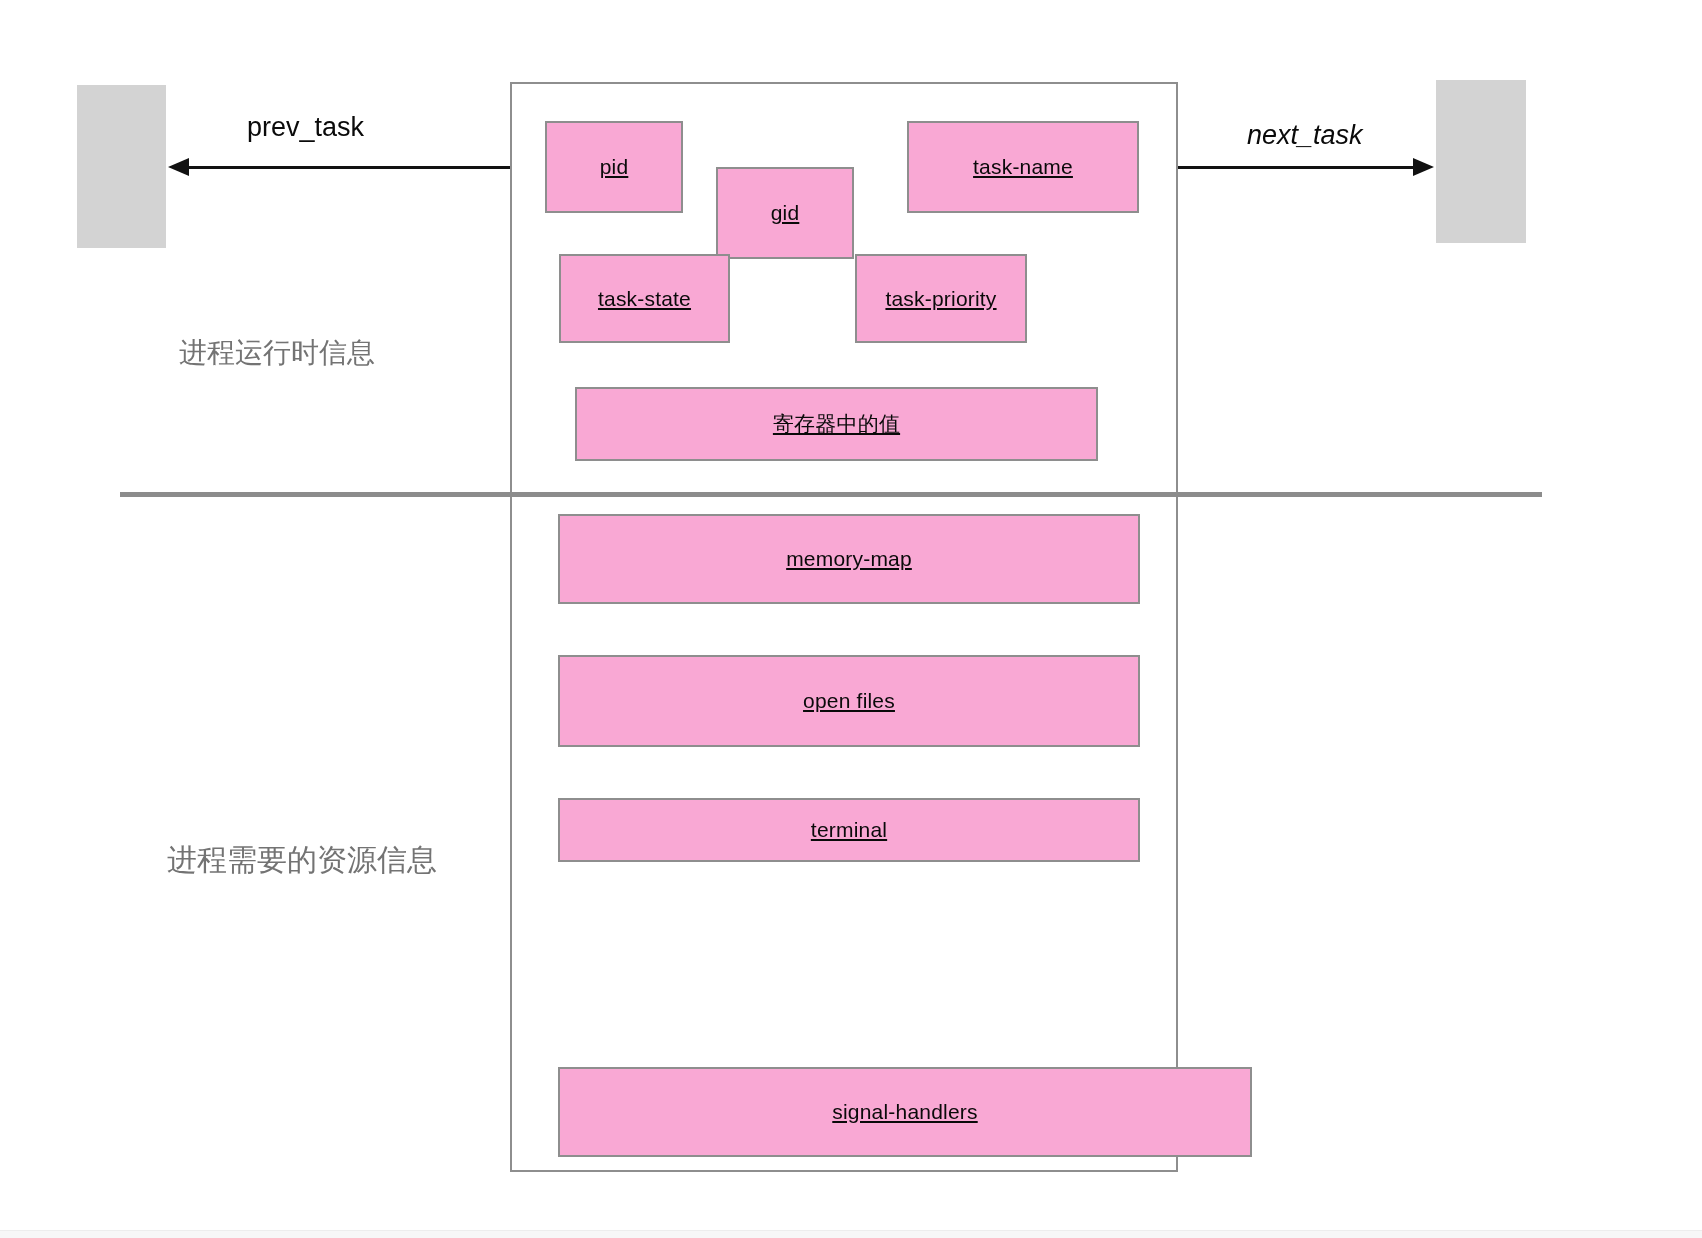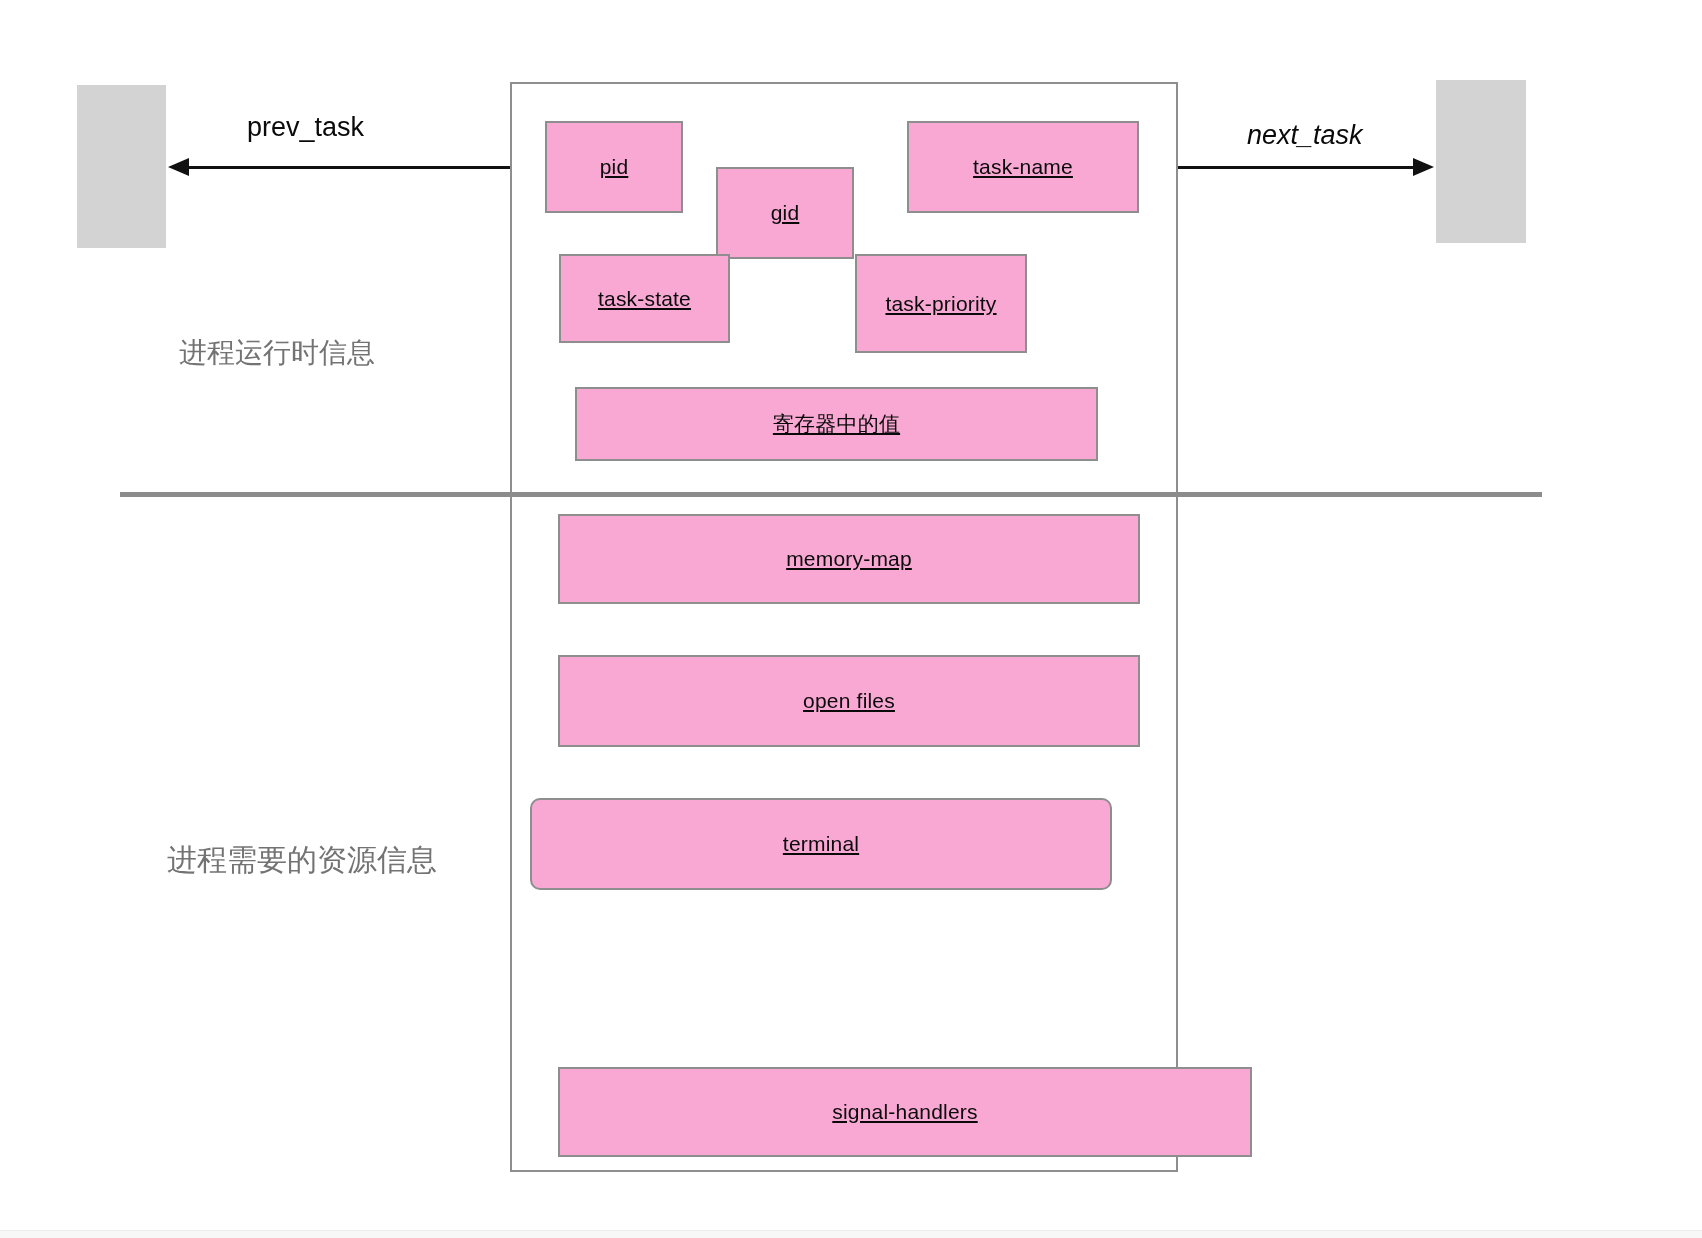"task-priority" div.field-box { height: 99px -> 89px }
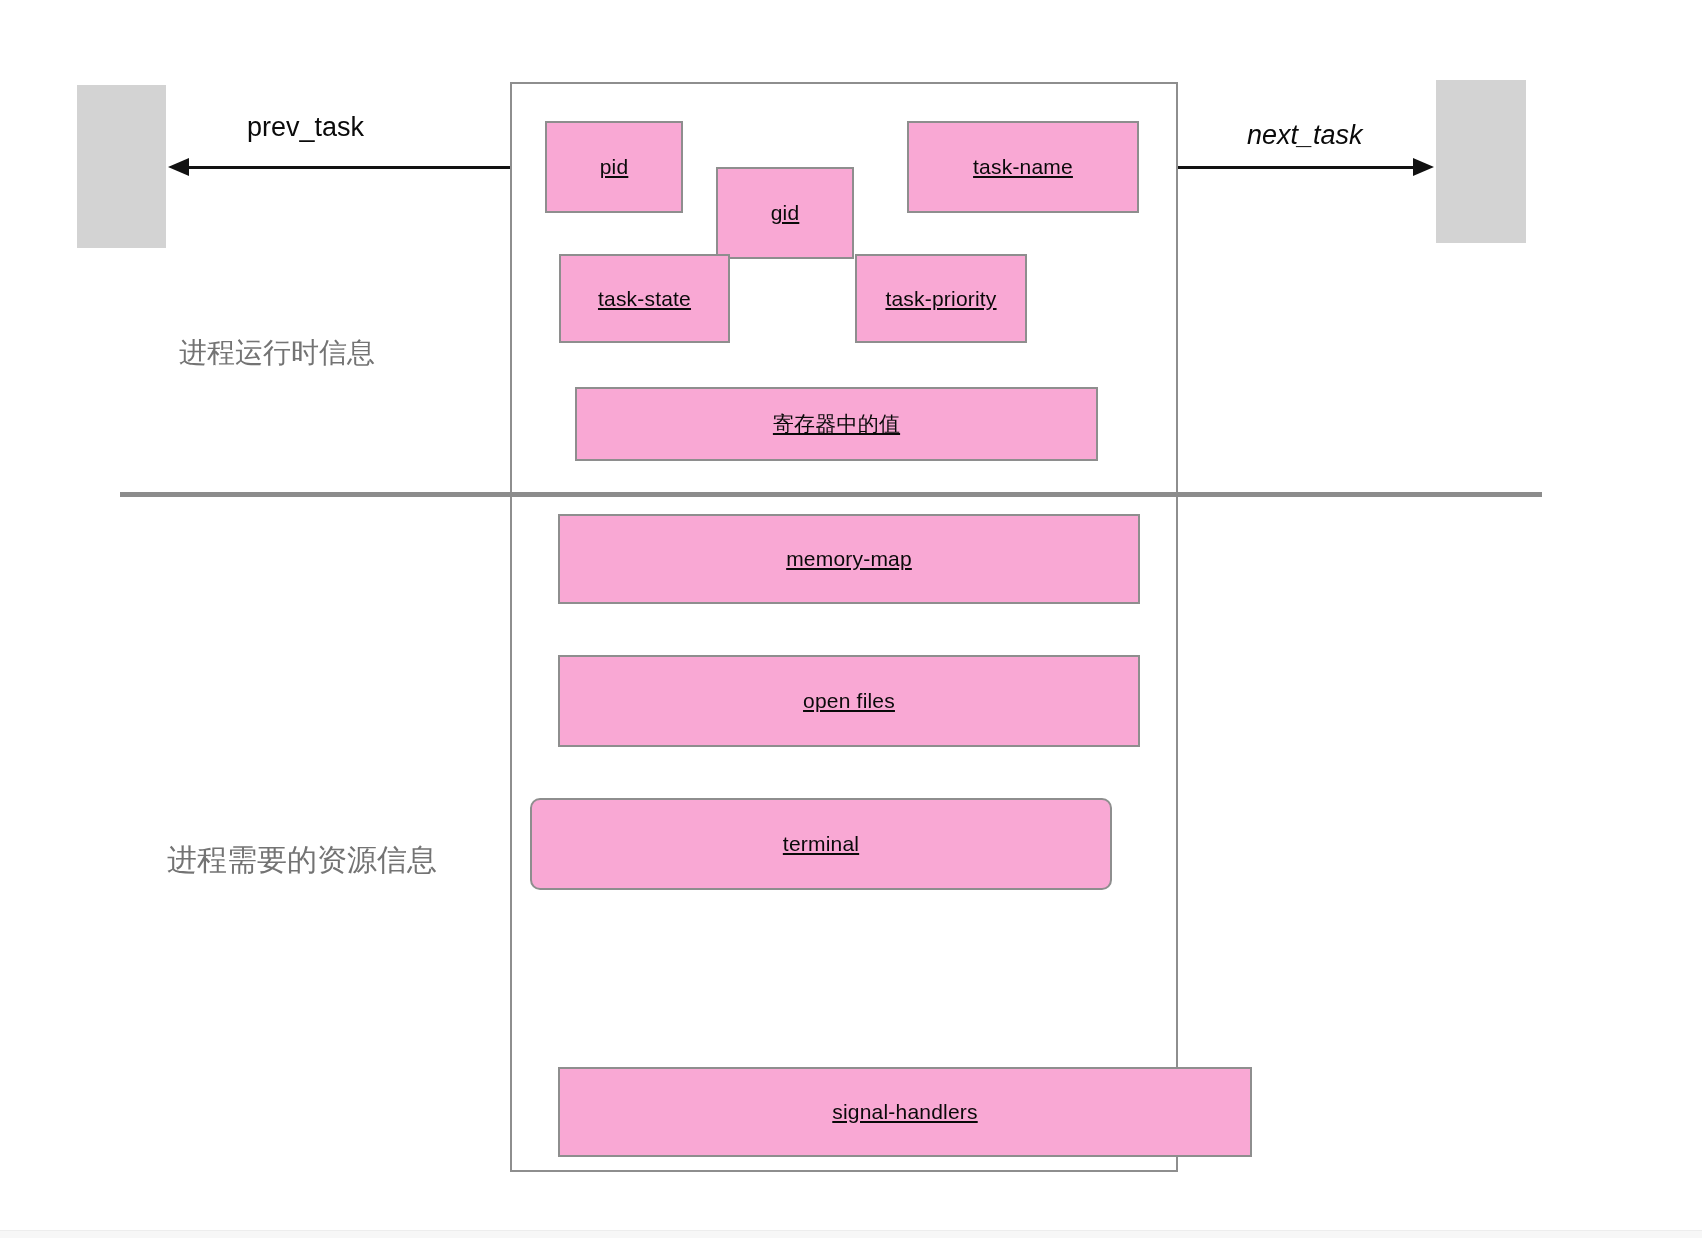"terminal" div.field-box { border-radius: 10px -> none; height: 92px -> 64px; left: 530px -> 558px }
